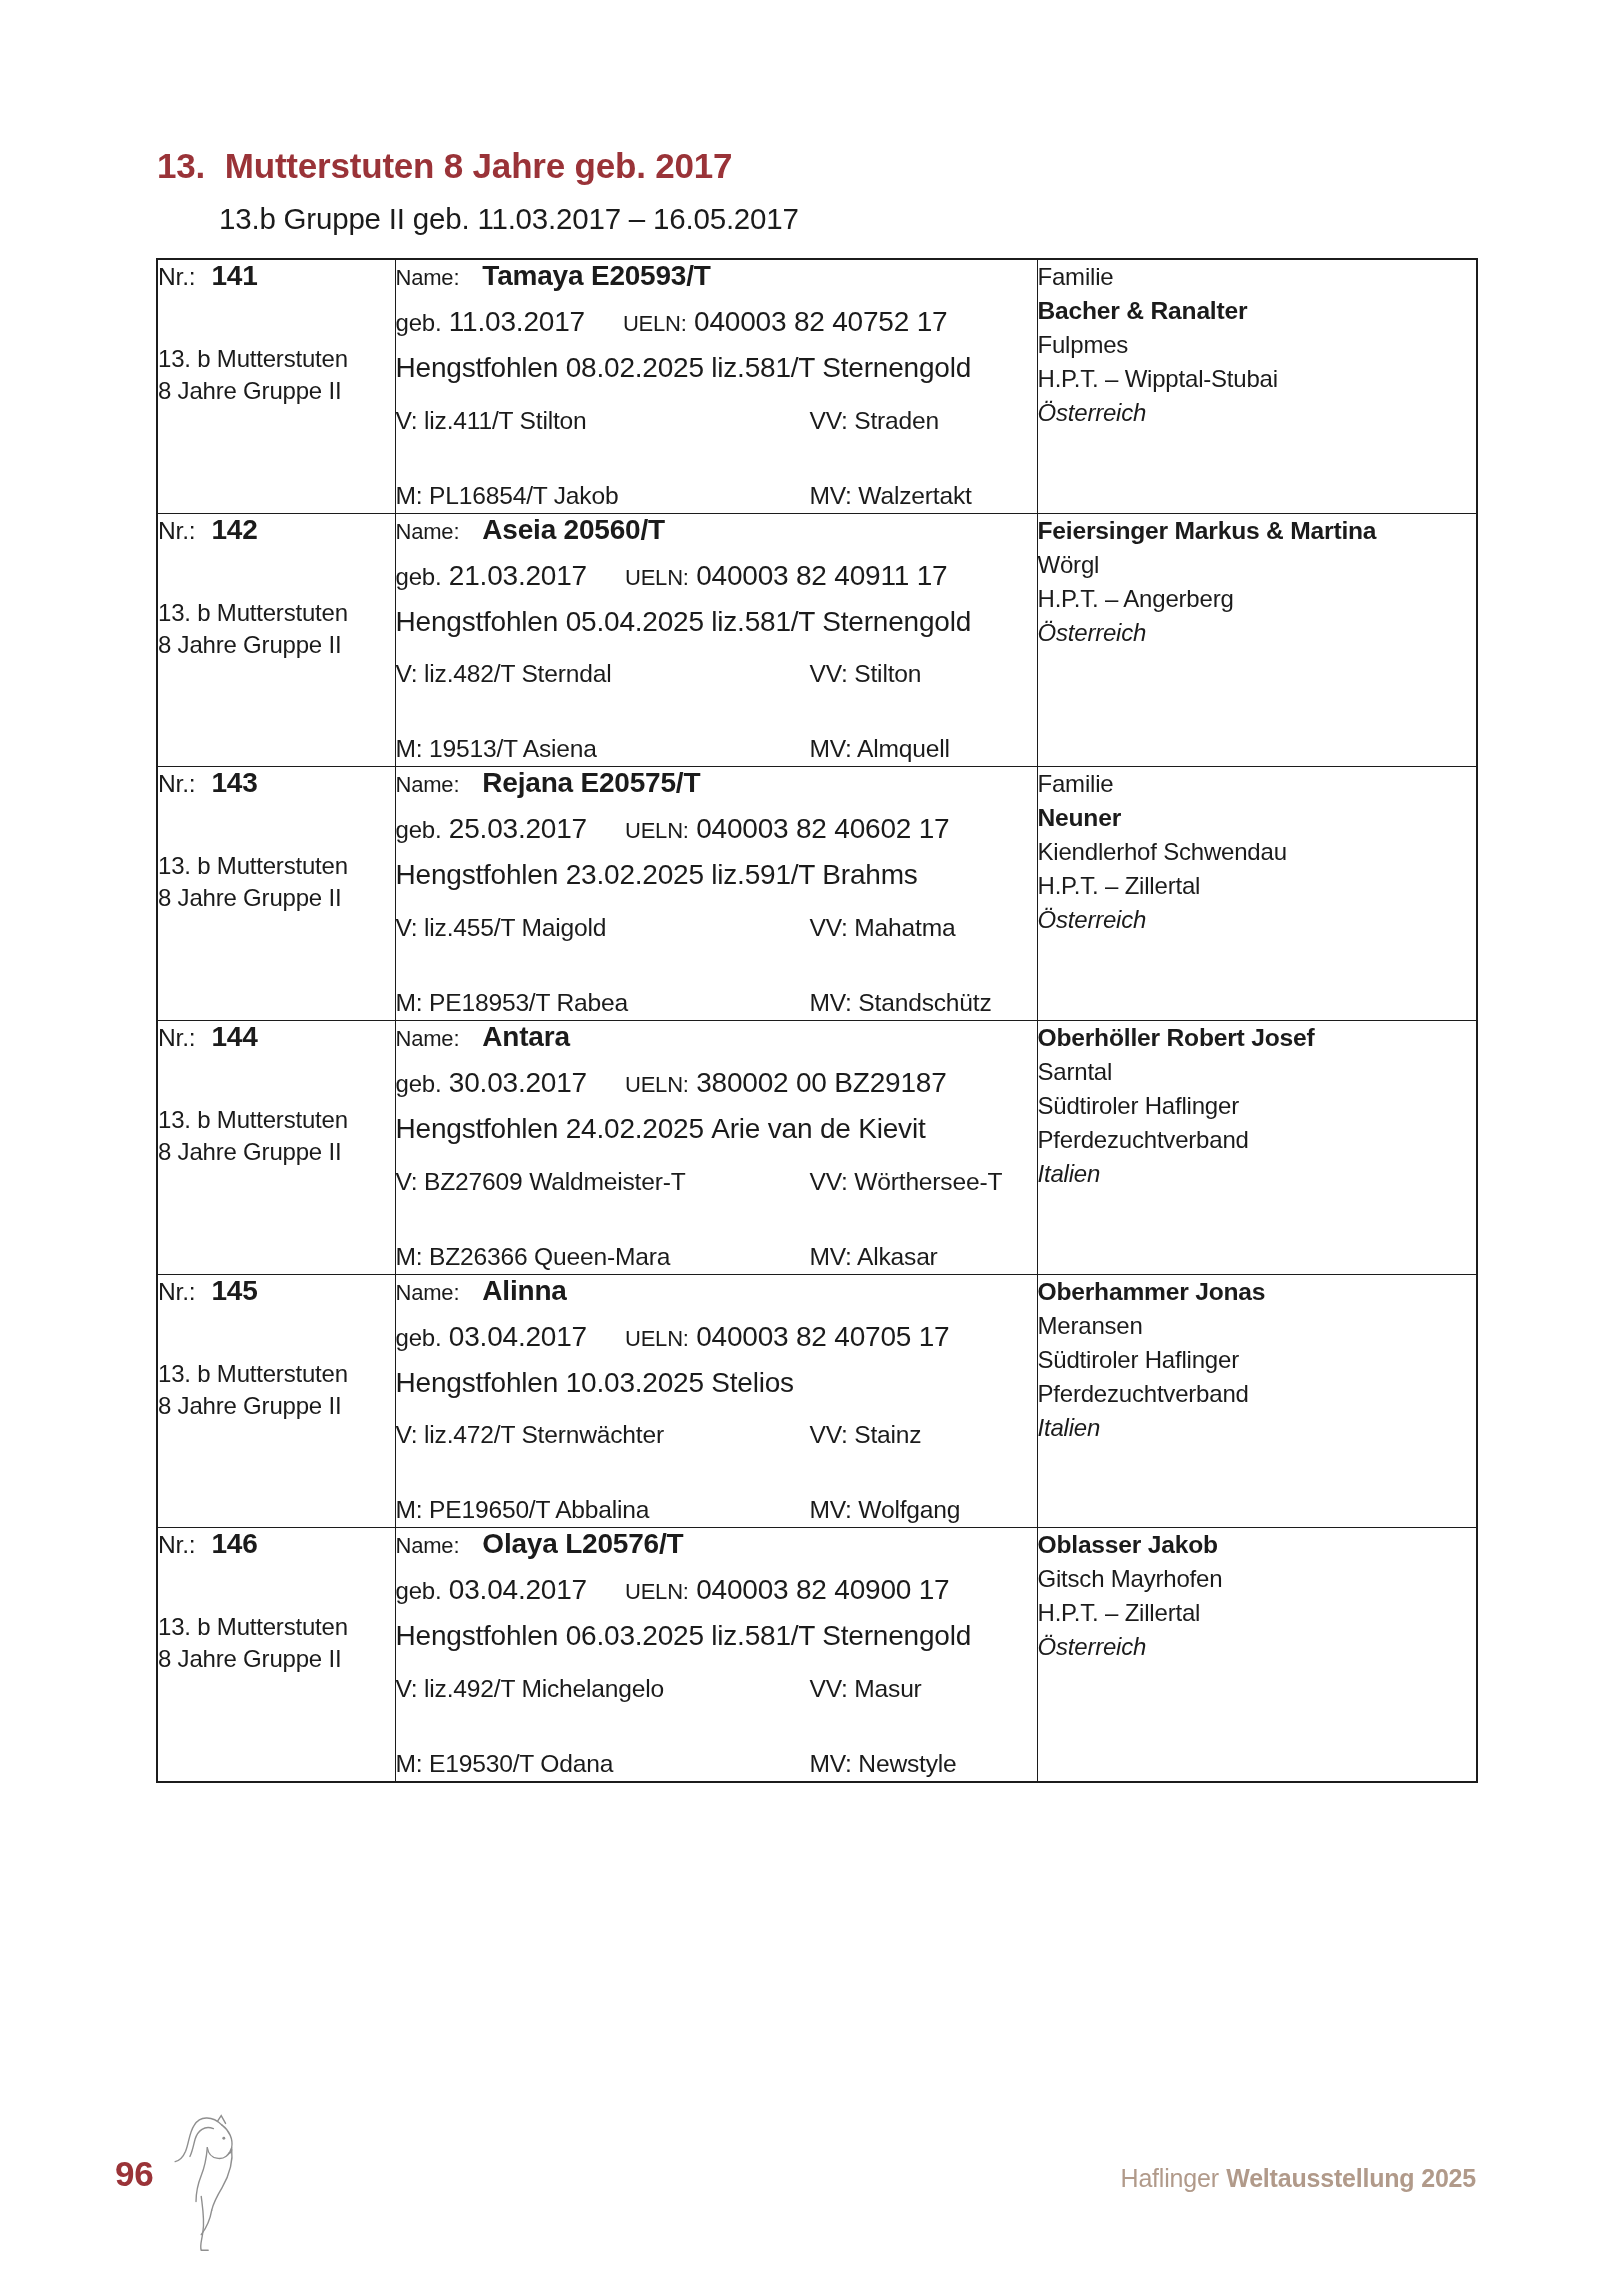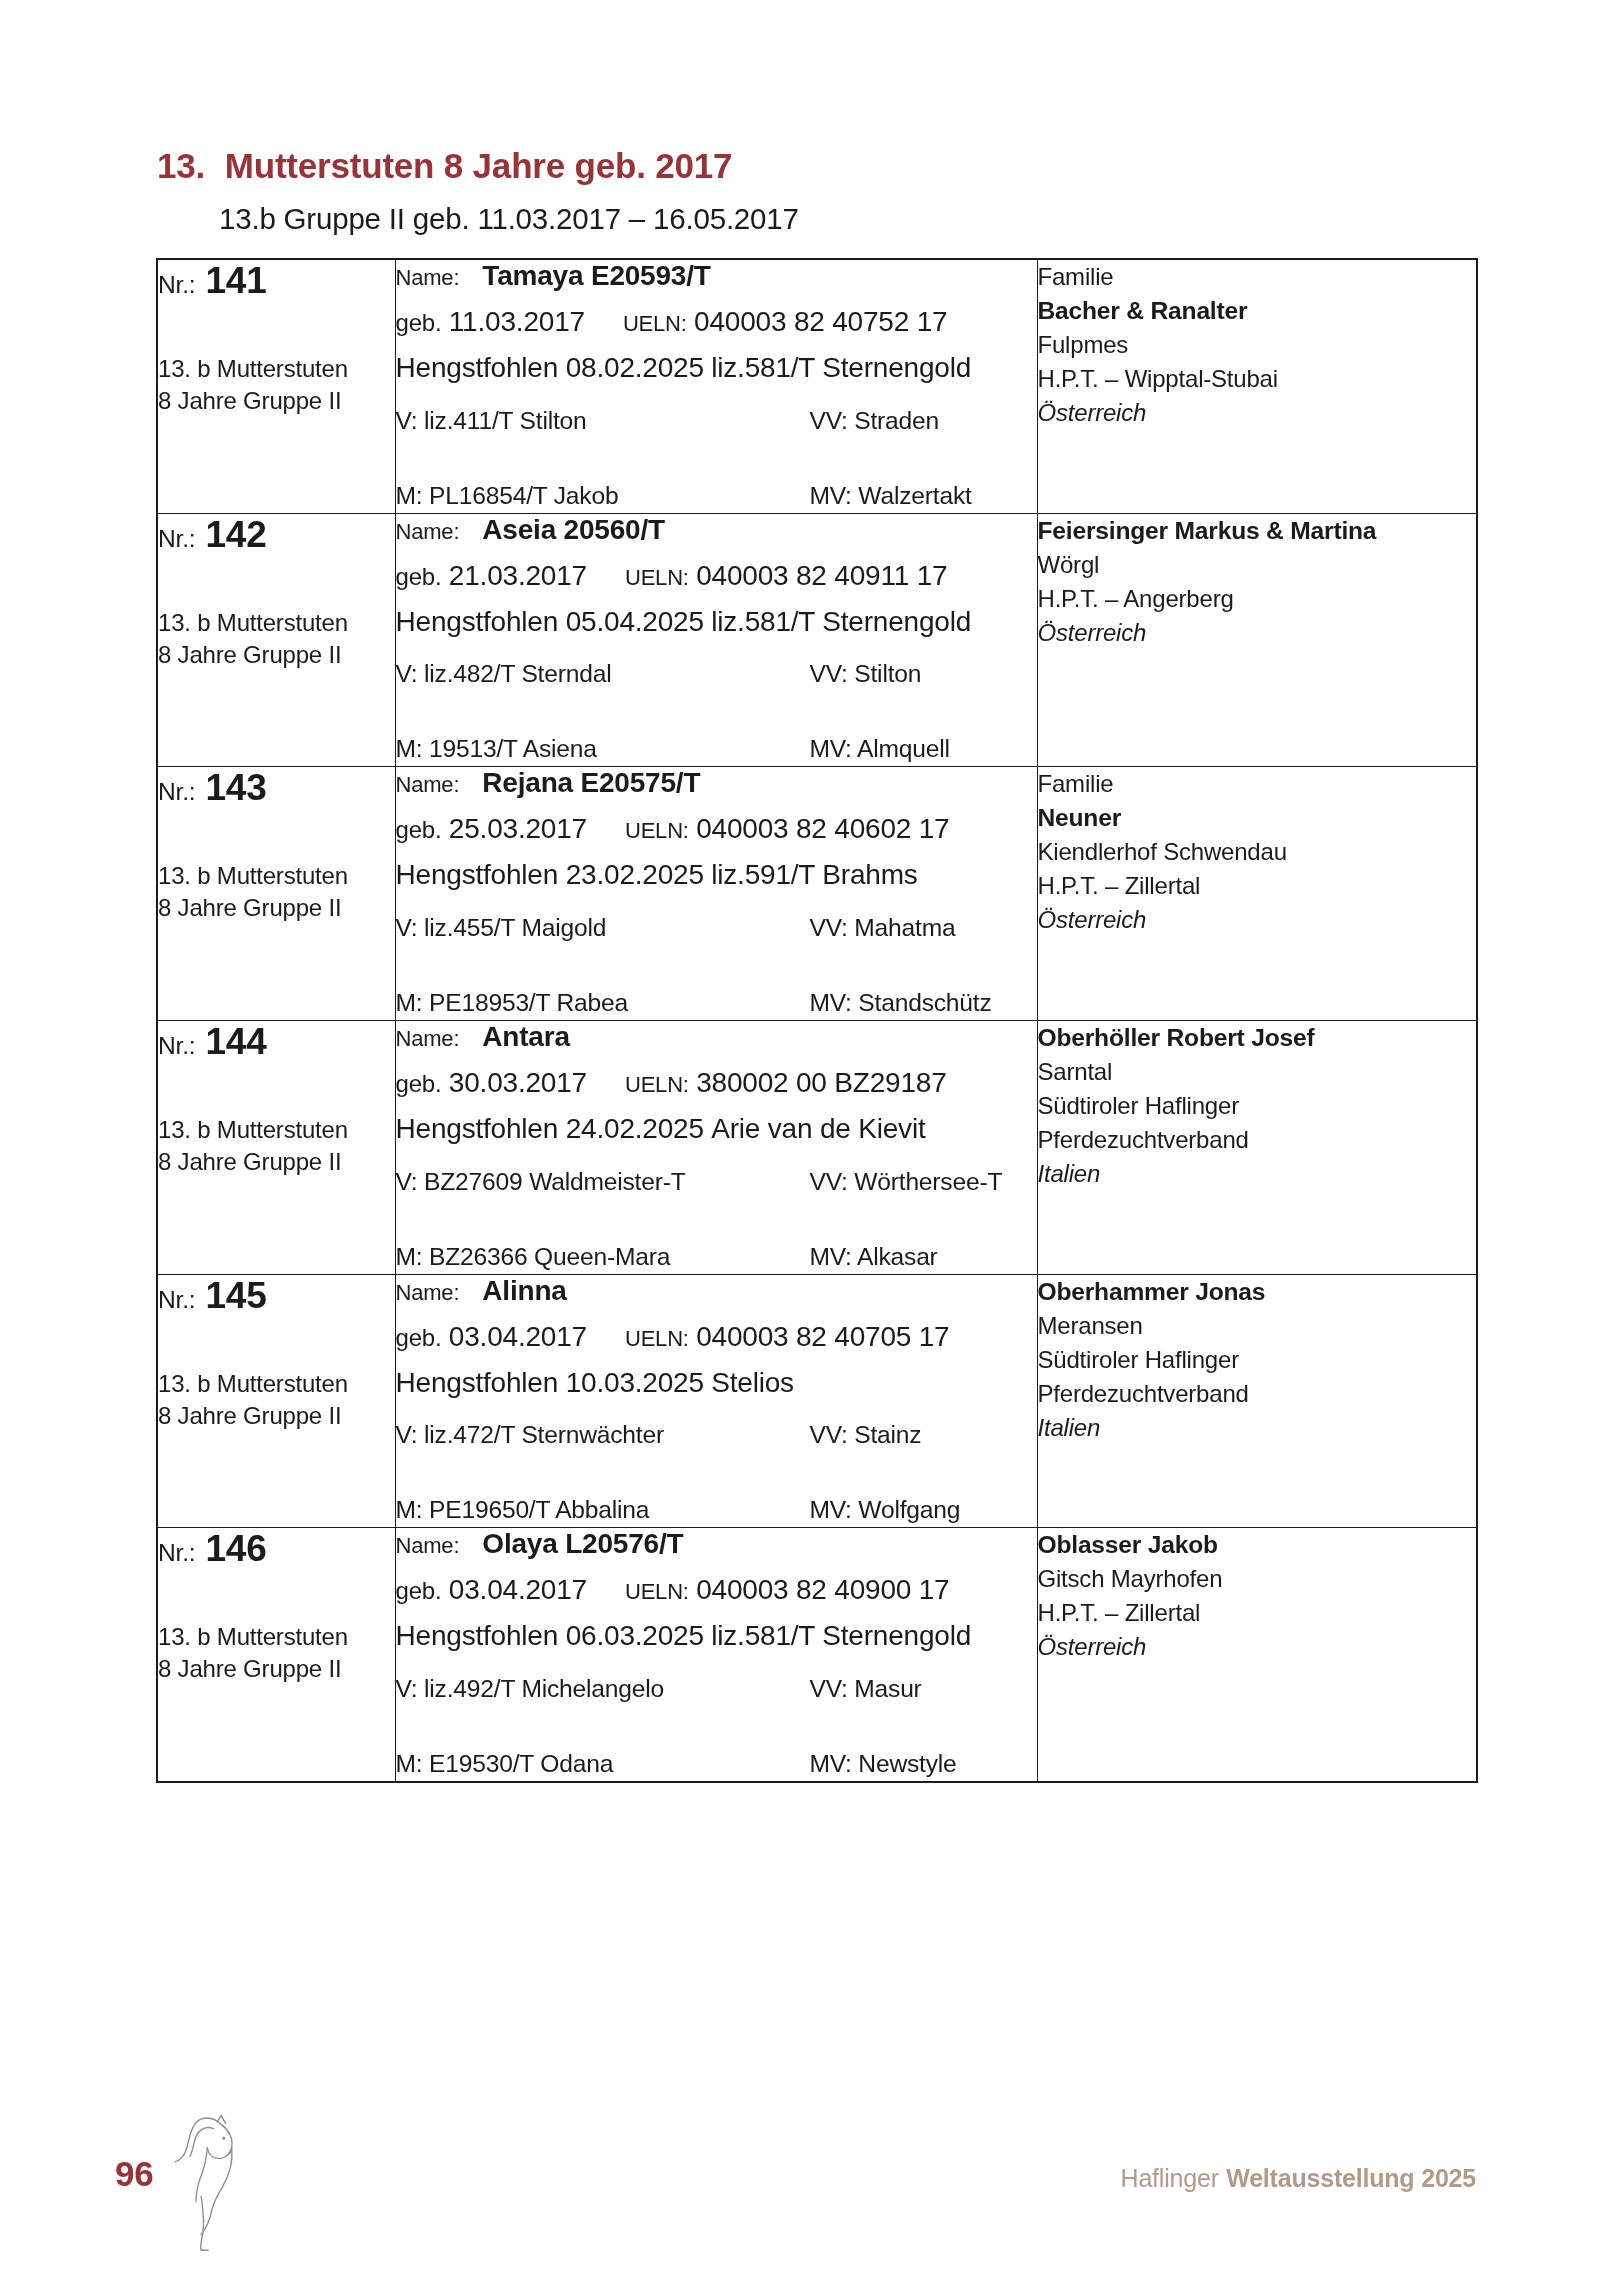"141" .nr-line .nr-value { font-size: 37px -> 28px; margin-left: 10px -> 16px }
